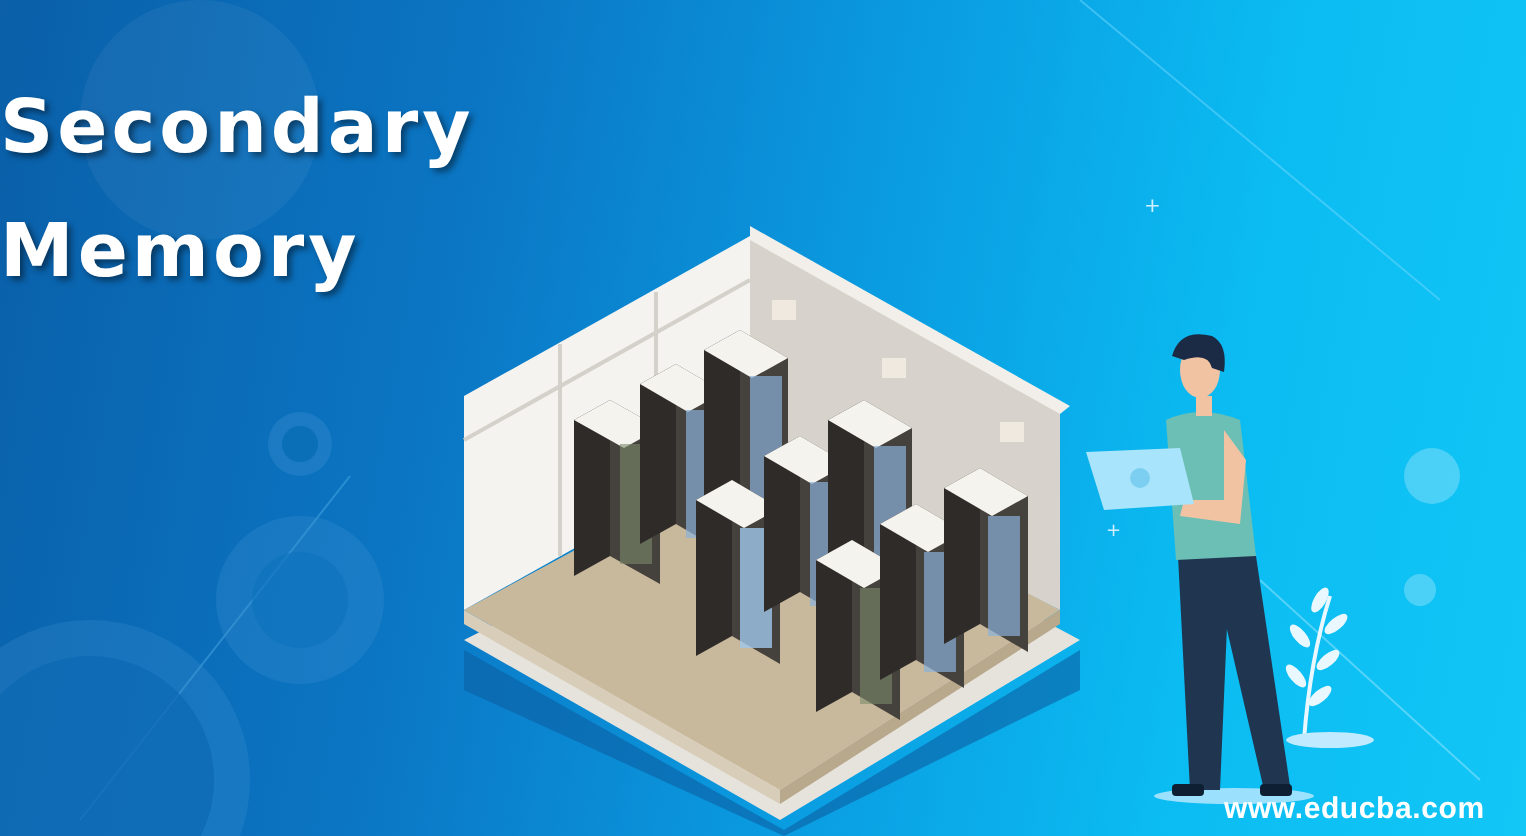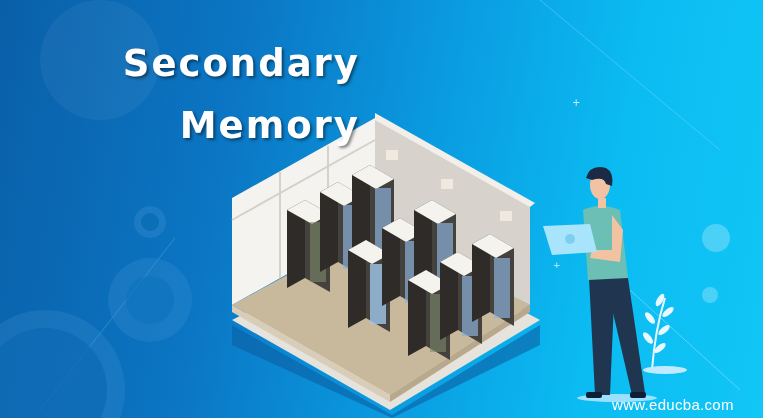"Secondary" .title { text-align: right -> left }
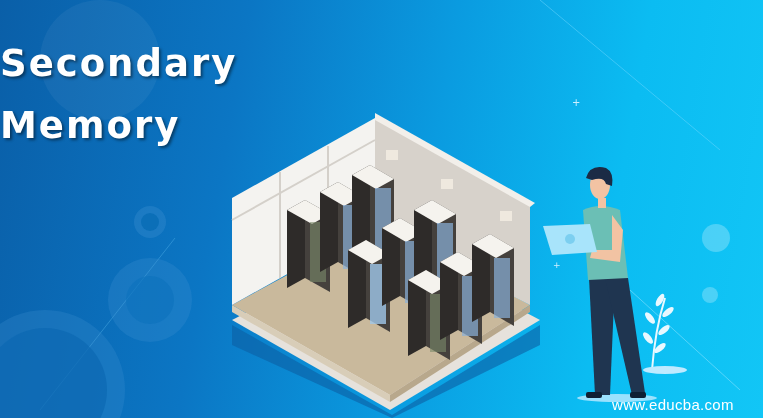"www.educba.com" .url { font-weight: normal -> bold }
